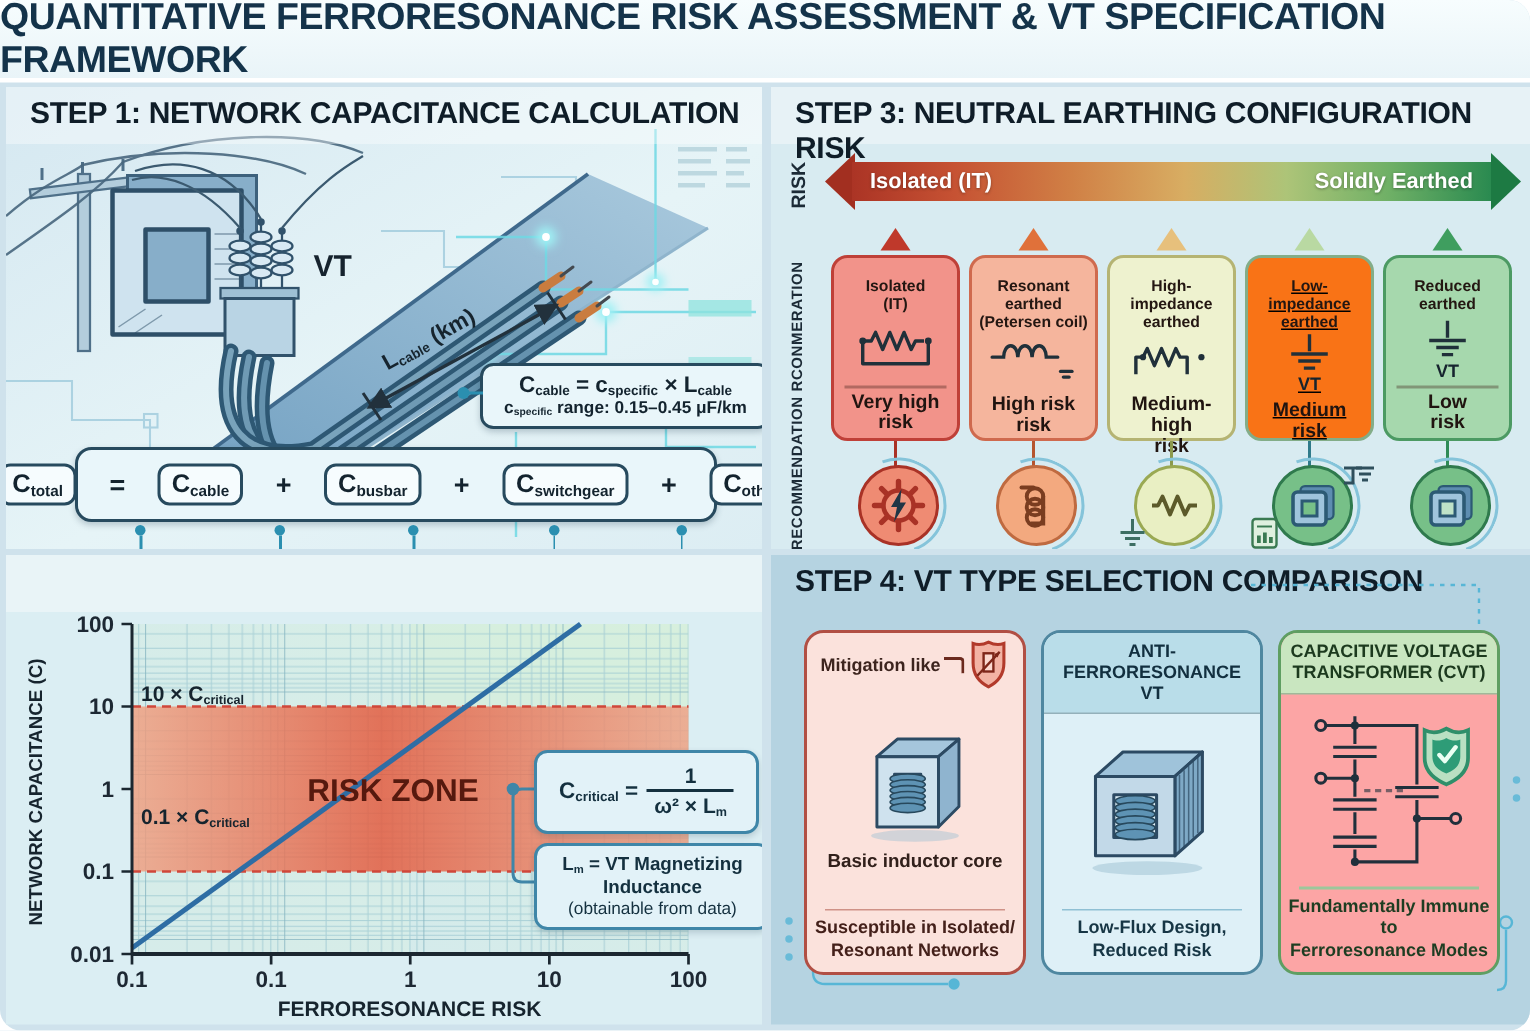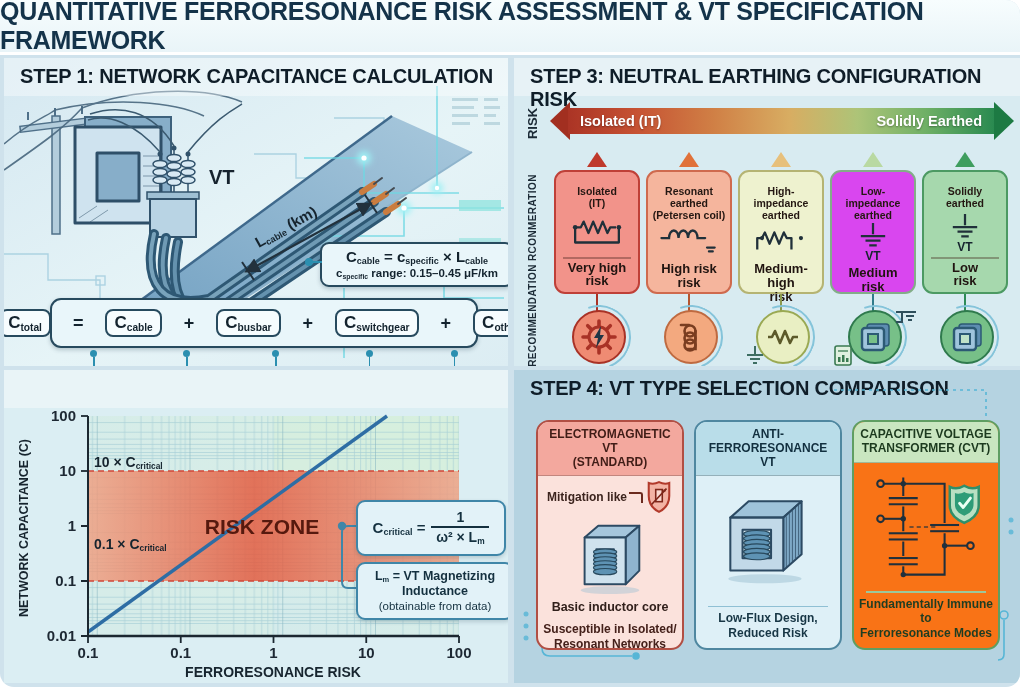"Low-impedance" .s3c3 { background: #d946ef -> #f97316; text-decoration: none -> underline }
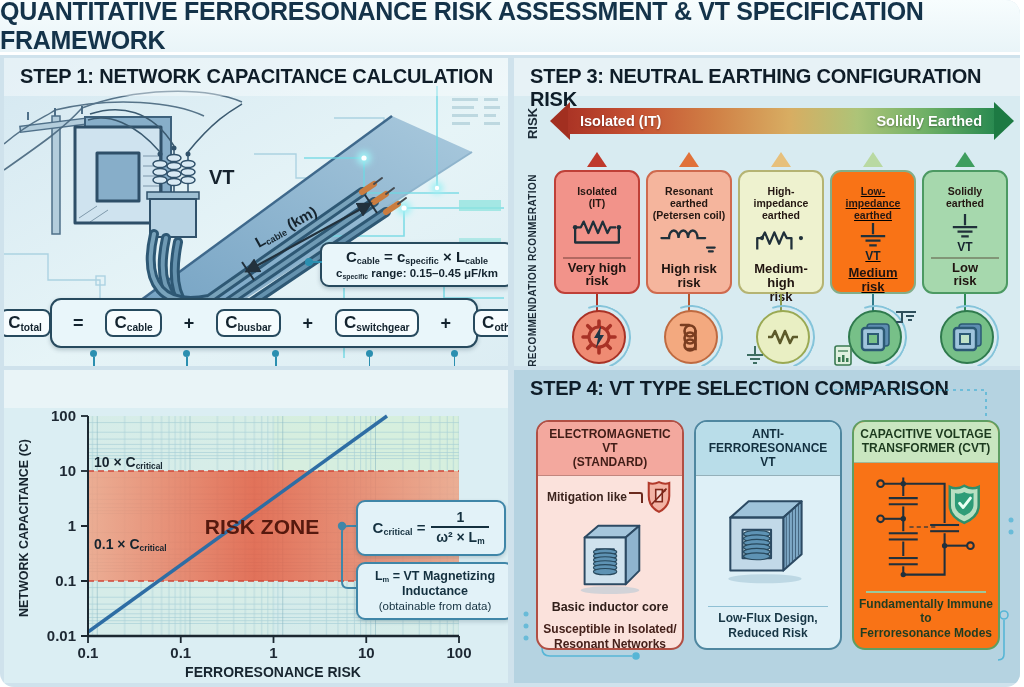"Solidly" div.s3title { text: Solidly -> Reduced }
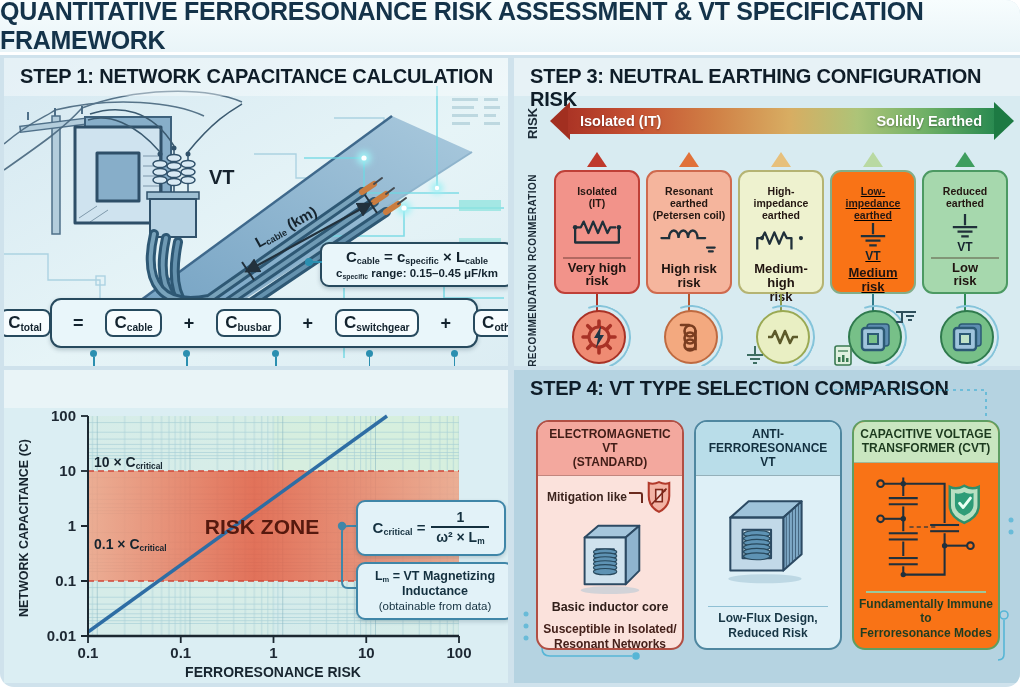"ELECTROMAGNETIC VT" div.s4head { html: <div>ELECTROMAGNETIC VT (STANDARD)</div> -> none }
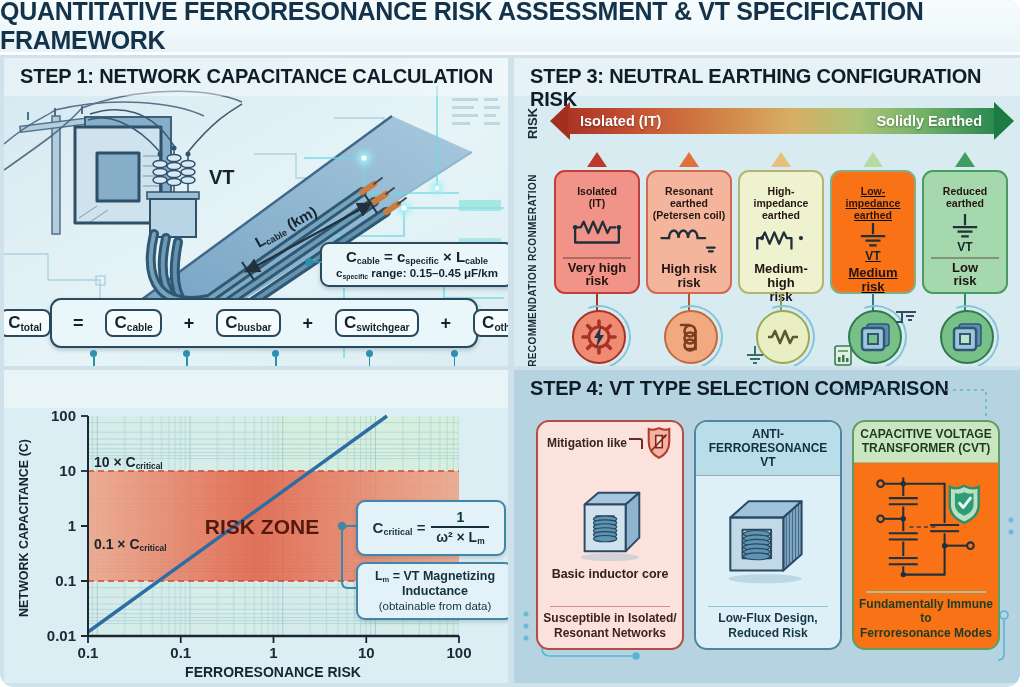"CAPACITIVE VOLTAGE" .s4c2 { background: #f97316 -> #fca5a5 }
